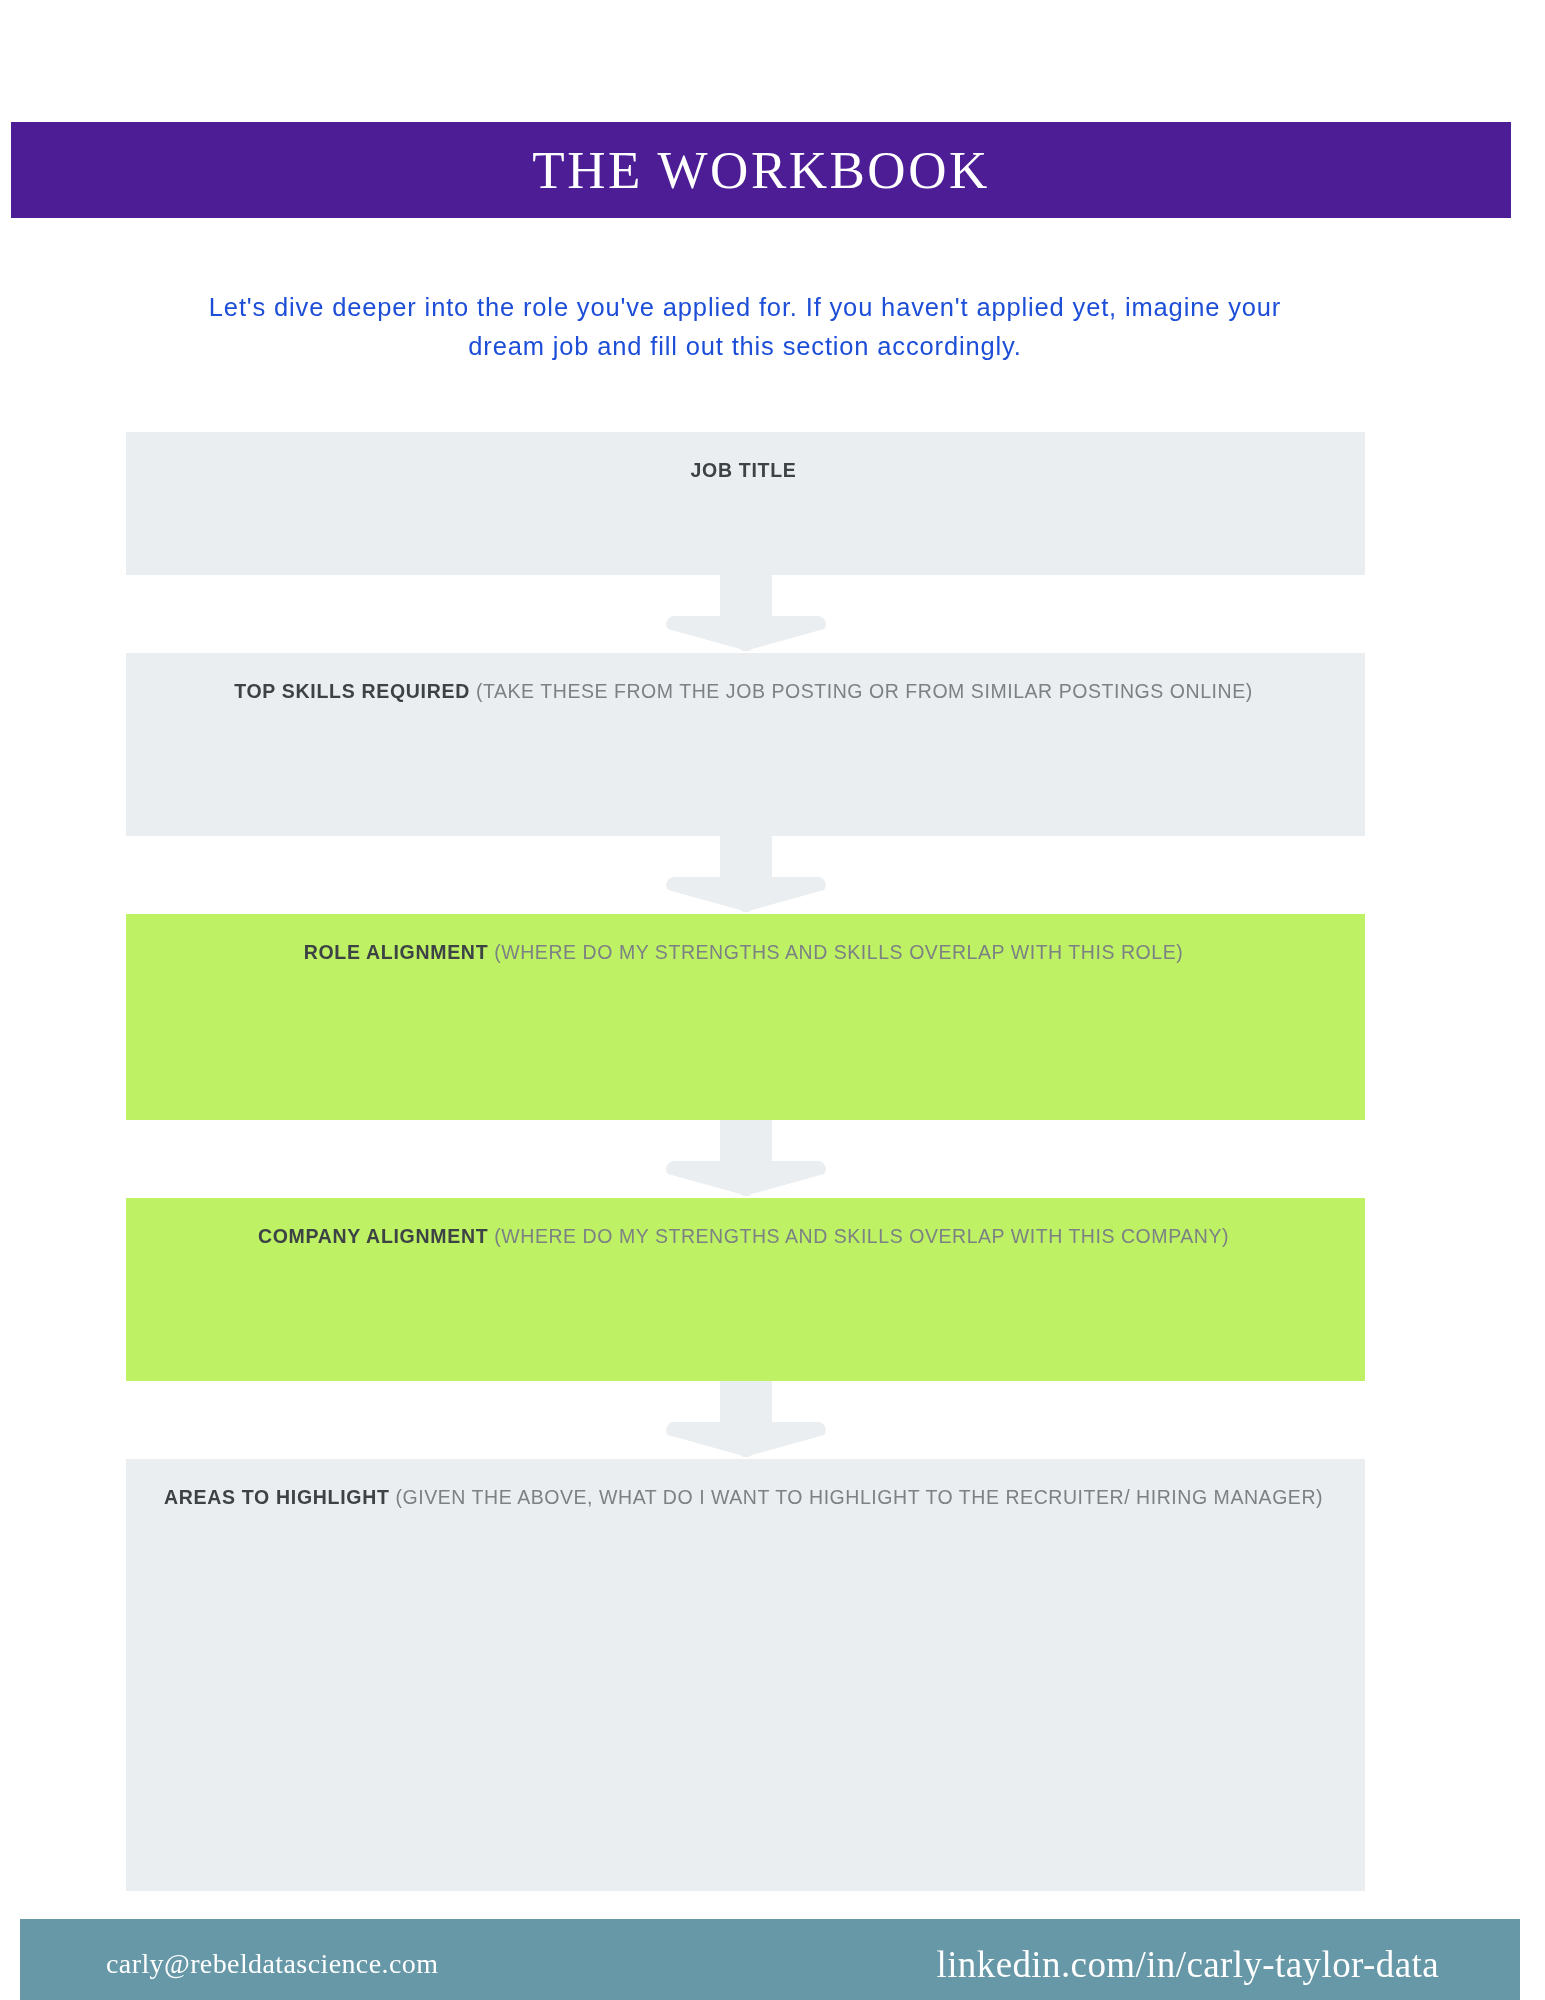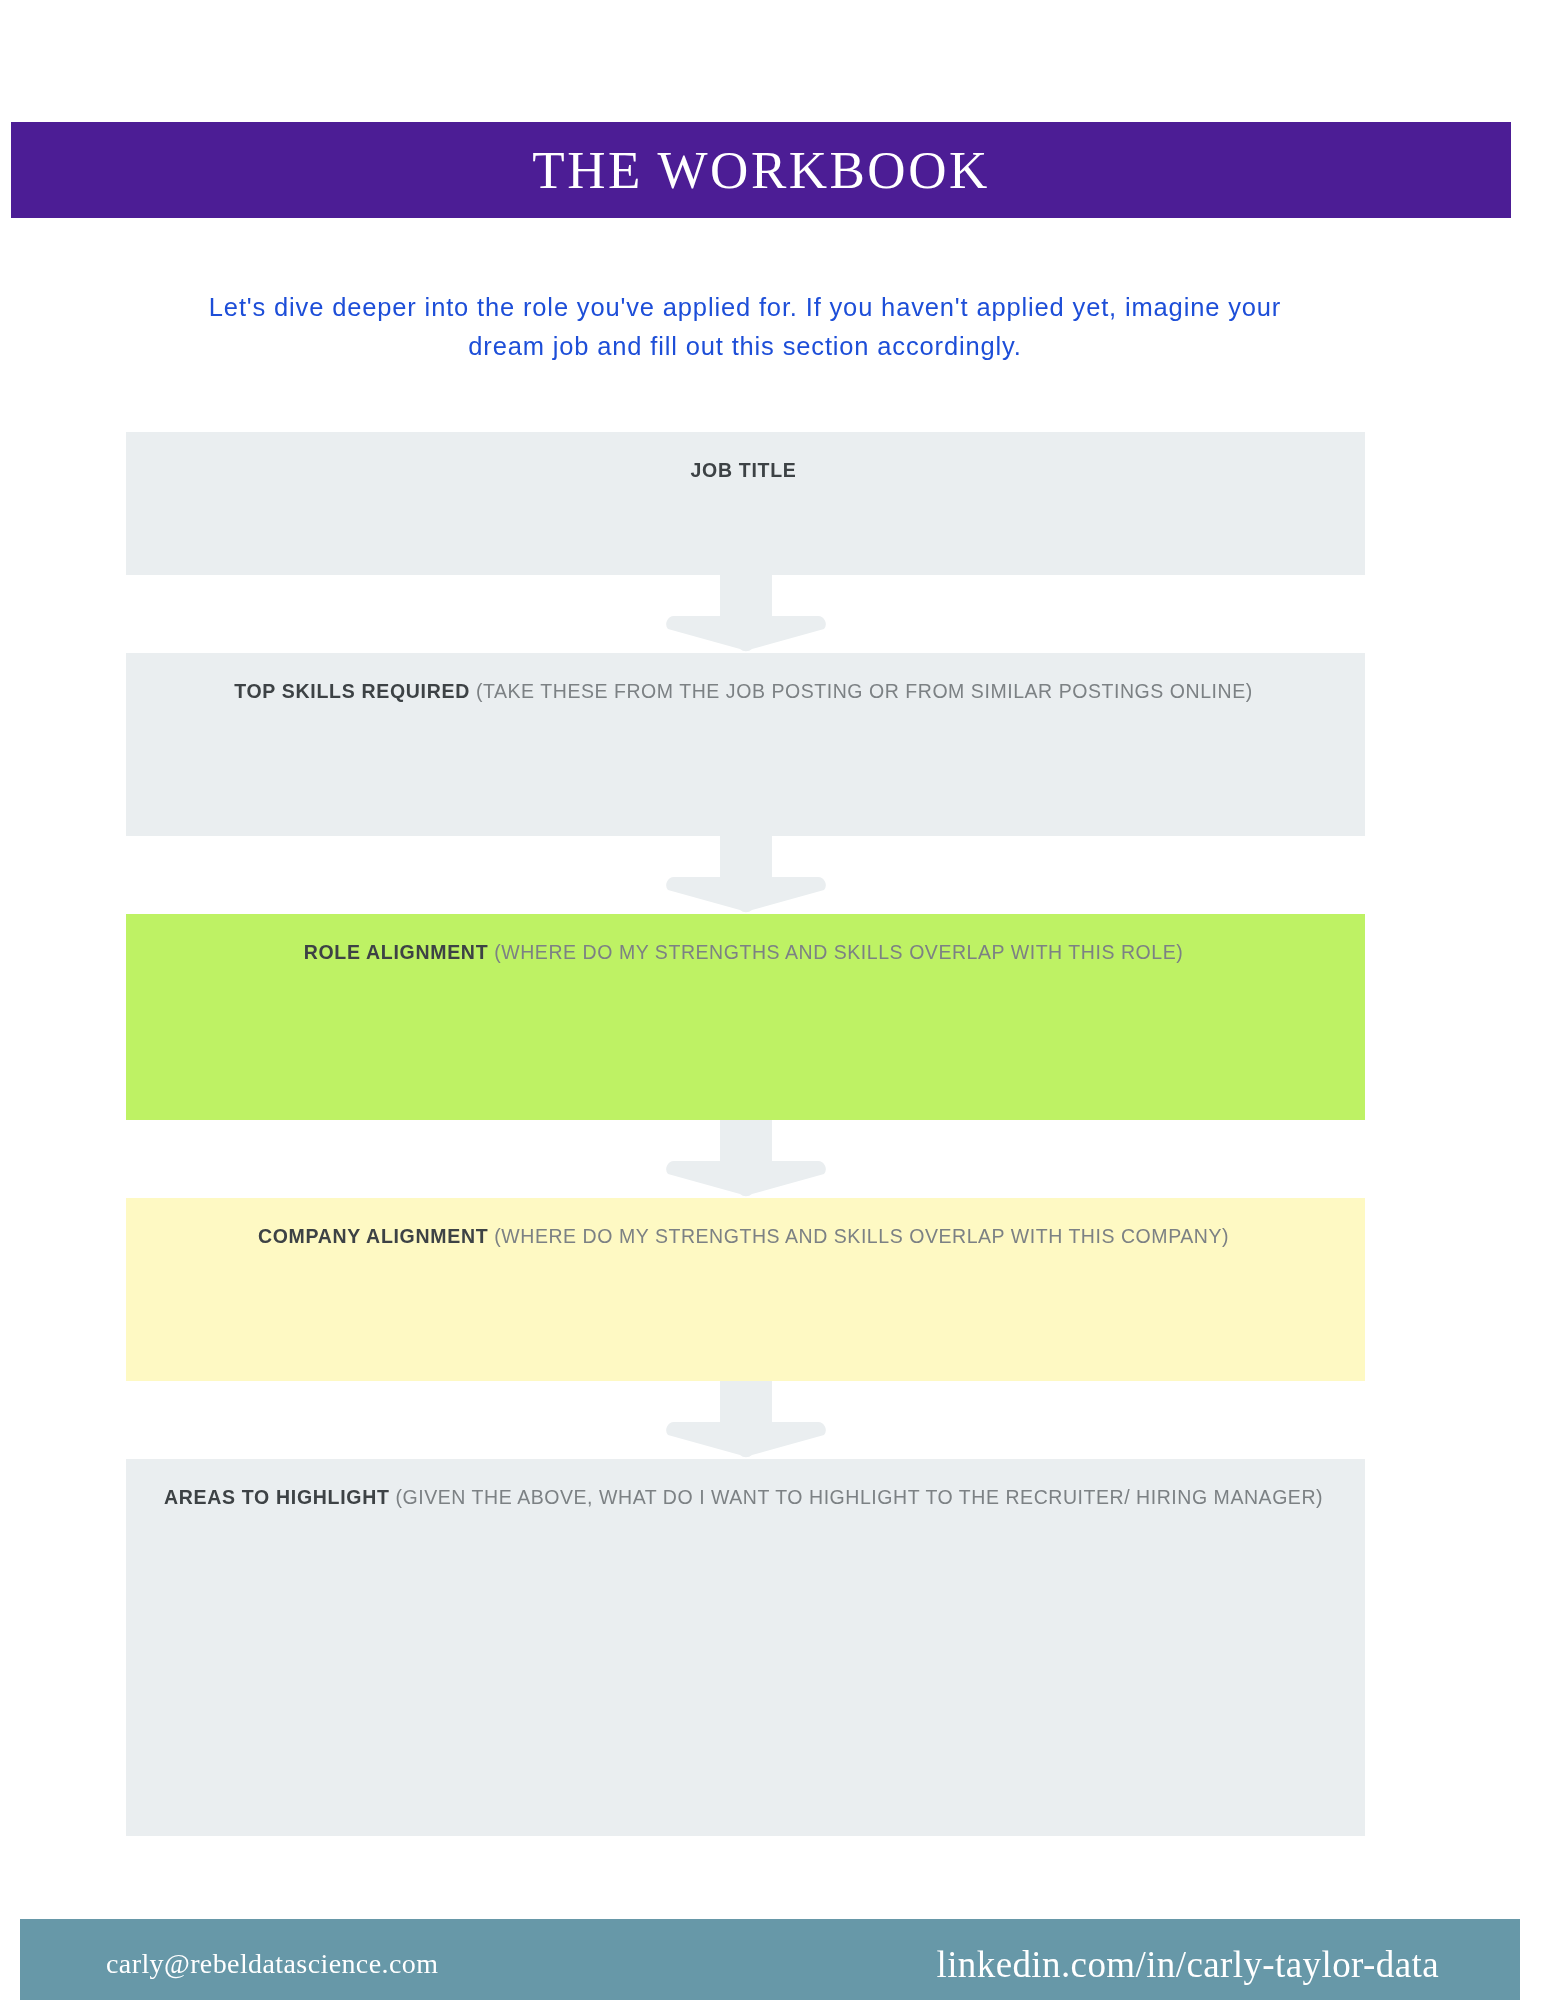"COMPANY ALIGNMENT (WHERE DO MY" div.box { background: #fef9c3 -> #bef264 }
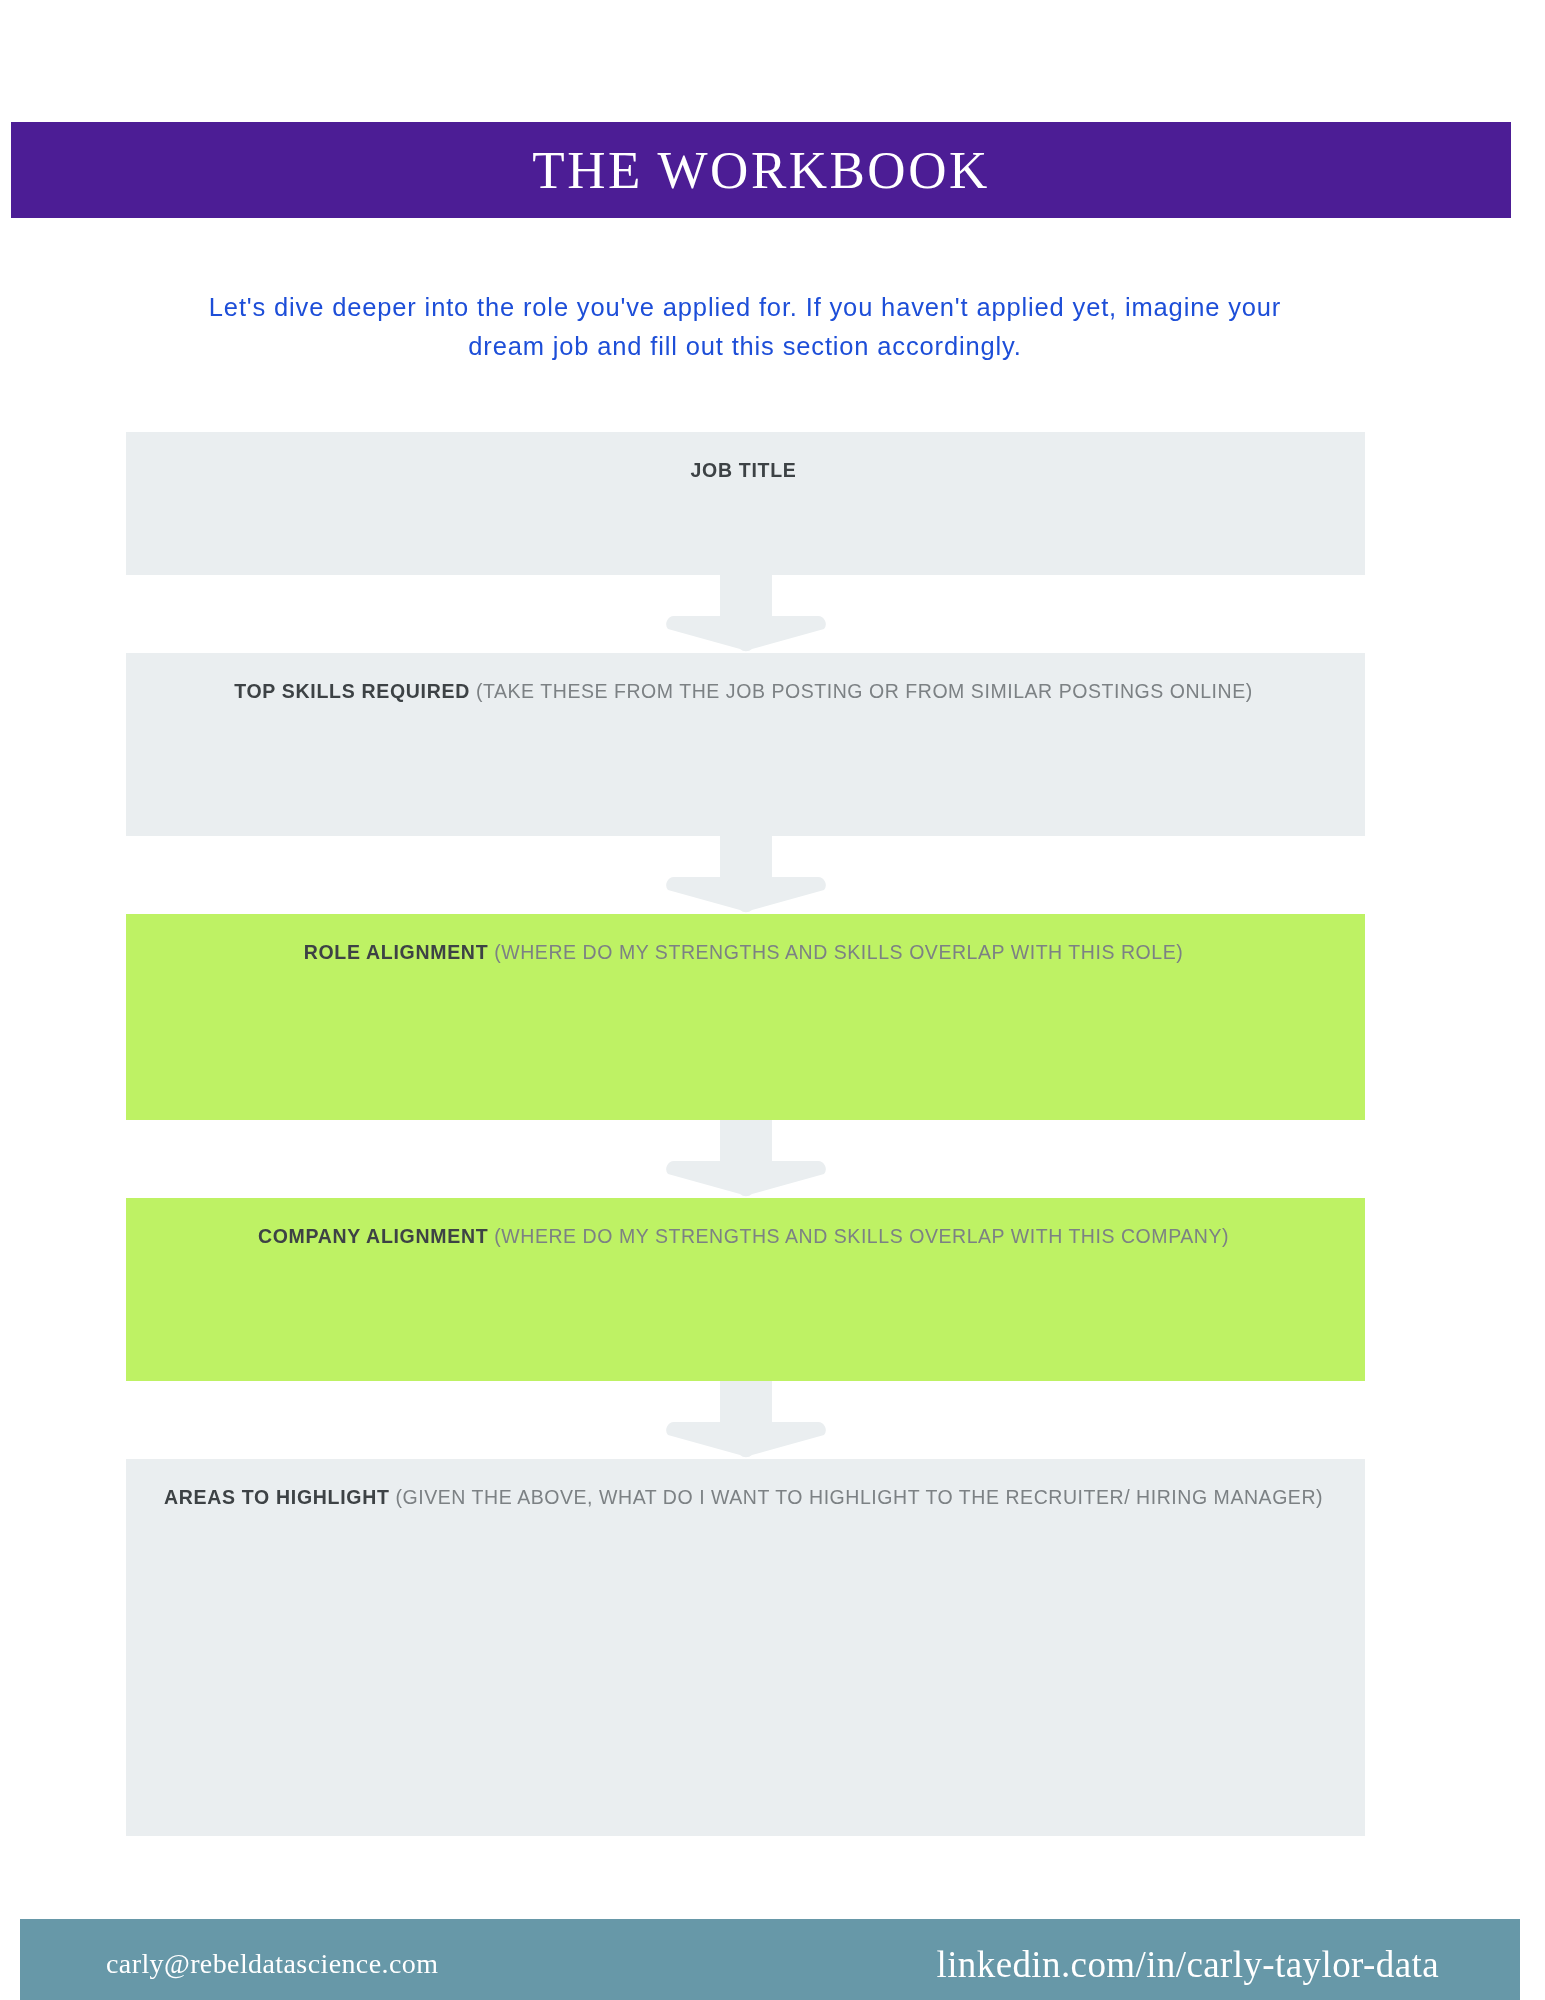"AREAS TO HIGHLIGHT (GIVEN THE" div.box { height: 377px -> 432px }
